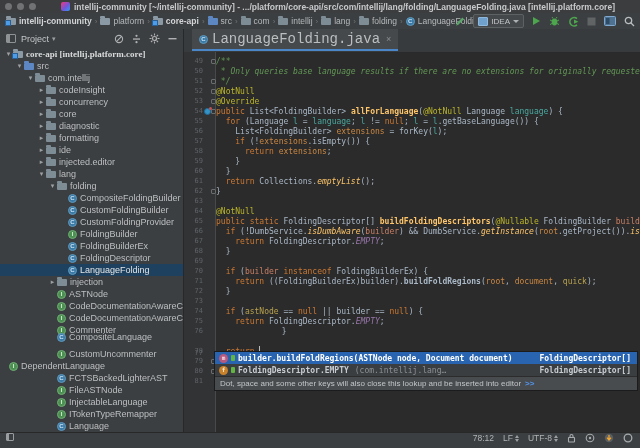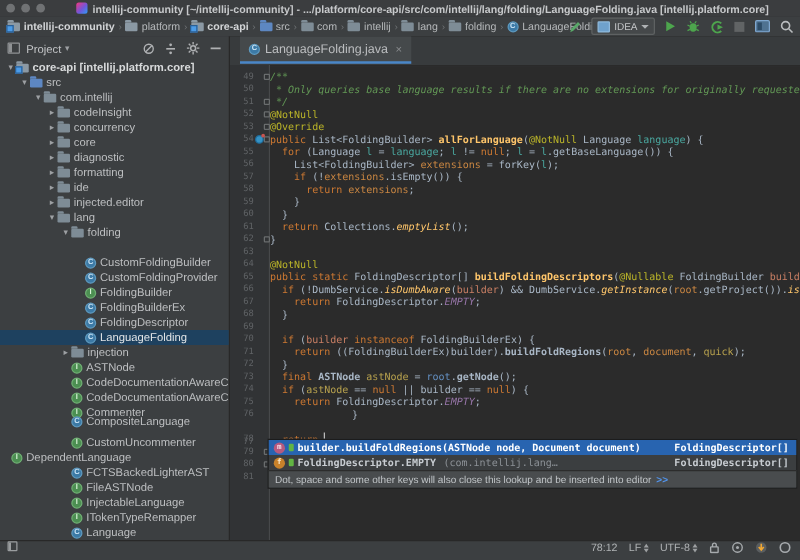"LanguageFolding.java" #tablabel { font-family: none -> Liberation Mono, monospace; font-size: 10px -> 14px }
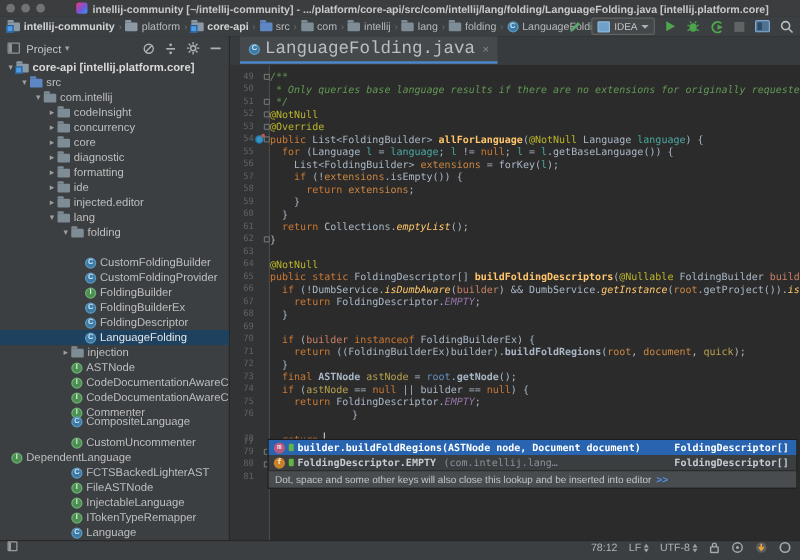"core-api [intellij.platform.core]" .trow.bold .tlabel { font-family: none -> Liberation Serif, serif }
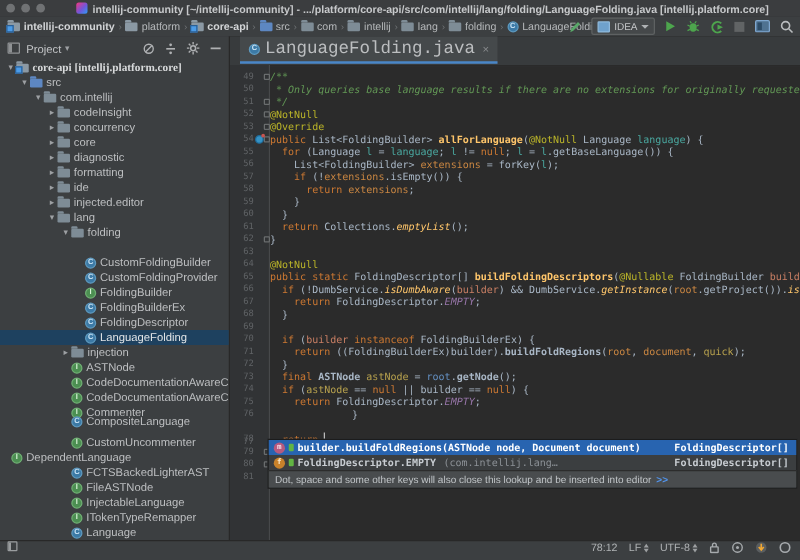"CompositeFoldingBuilder" div.trow { html: none -> <div> <span></span> <span>C</span> <span>CompositeFoldingBuilder</span> </div> }
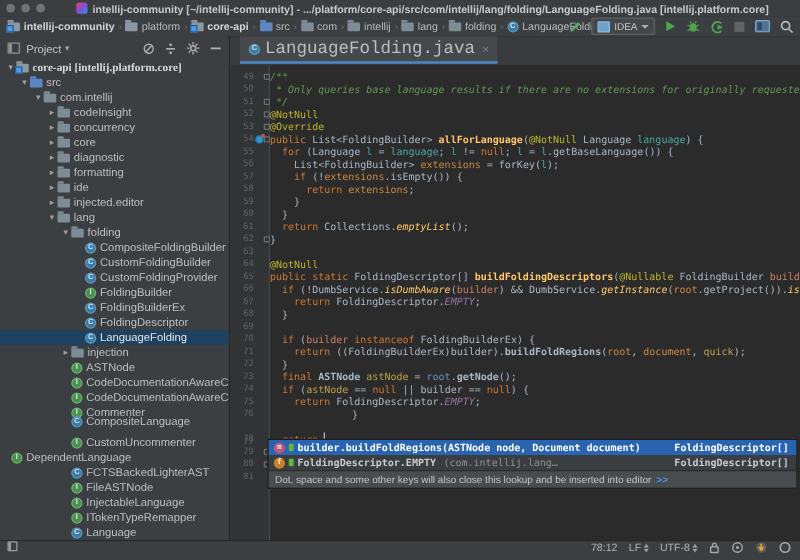"final ASTNode astNode = root.getNode();" span.codeln { html: <span><span> </span><span>final </span><span>ASTNode </span><span>astNode</span><span> = </span><span>root</span><span>.</span><span>getNode</span><span>();</span></span> -> none }
